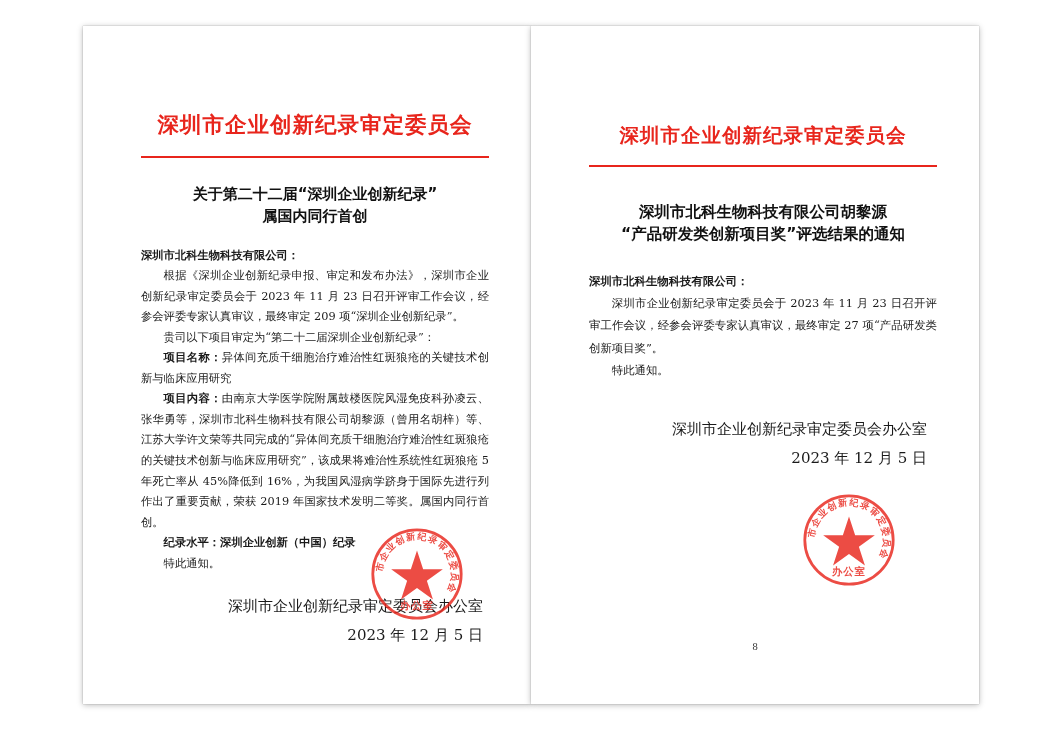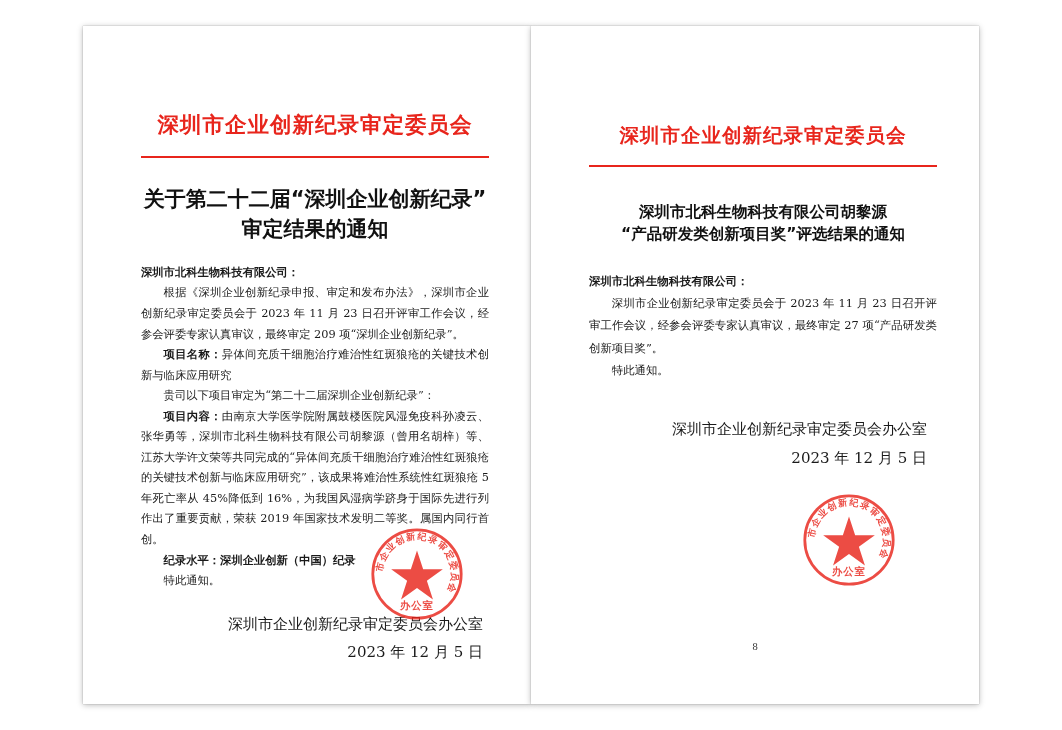"关于第二十二届“深圳企业创新纪录”" .page1 .doc-title { font-size: 21px -> 15px }
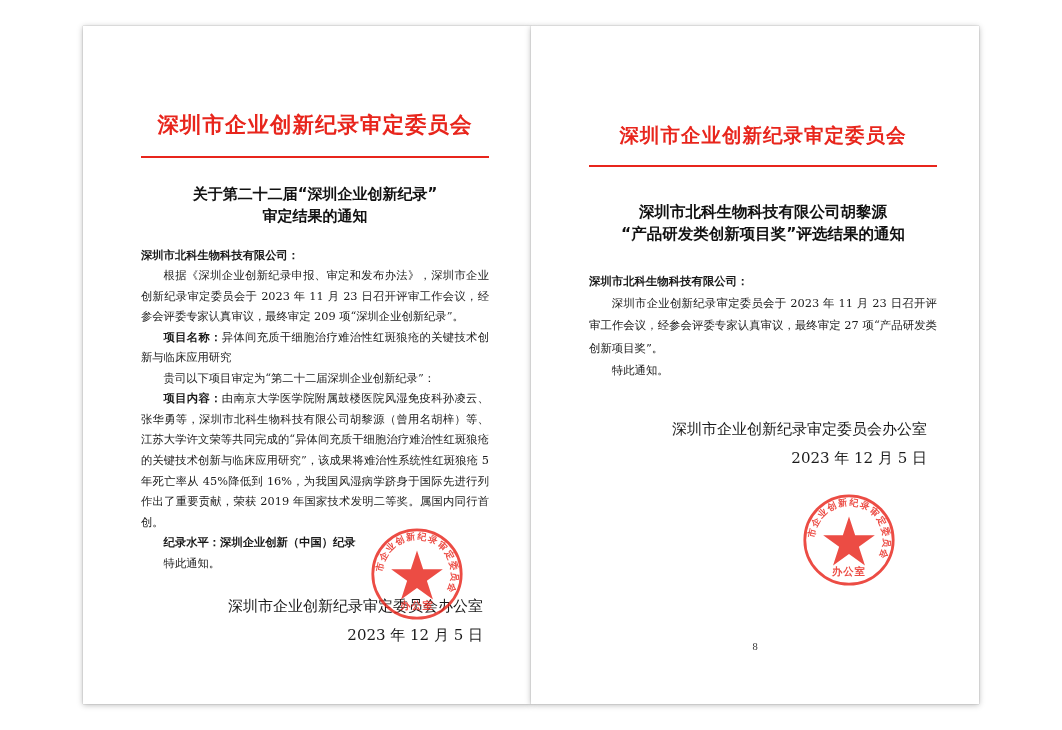"审定结果的通知" span.line { text: 审定结果的通知 -> 属国内同行首创 }
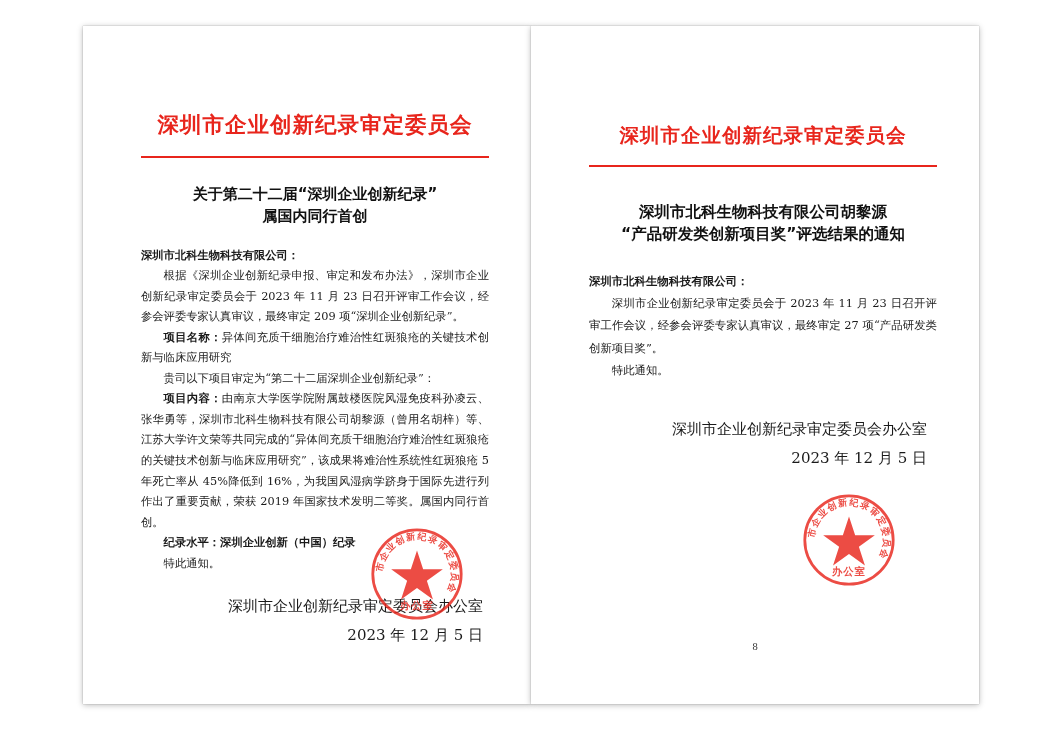"项目名称：异体间充质干细胞治疗难治性红斑狼疮的关键技术创新与临床应用研究" p.indent { order: before "贵司以下项目审定为“第二十二届深圳企业创新纪录”：" -> after "贵司以下项目审定为“第二十二届深圳企业创新纪录”：" }
